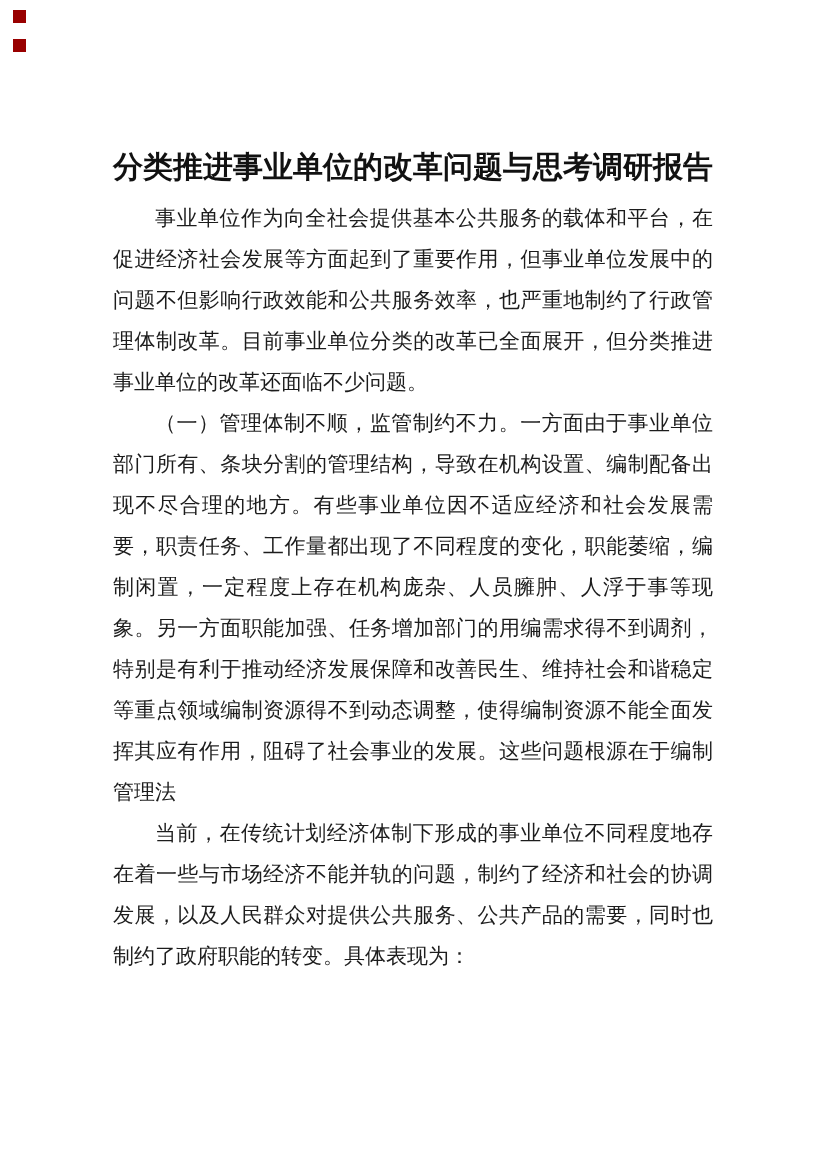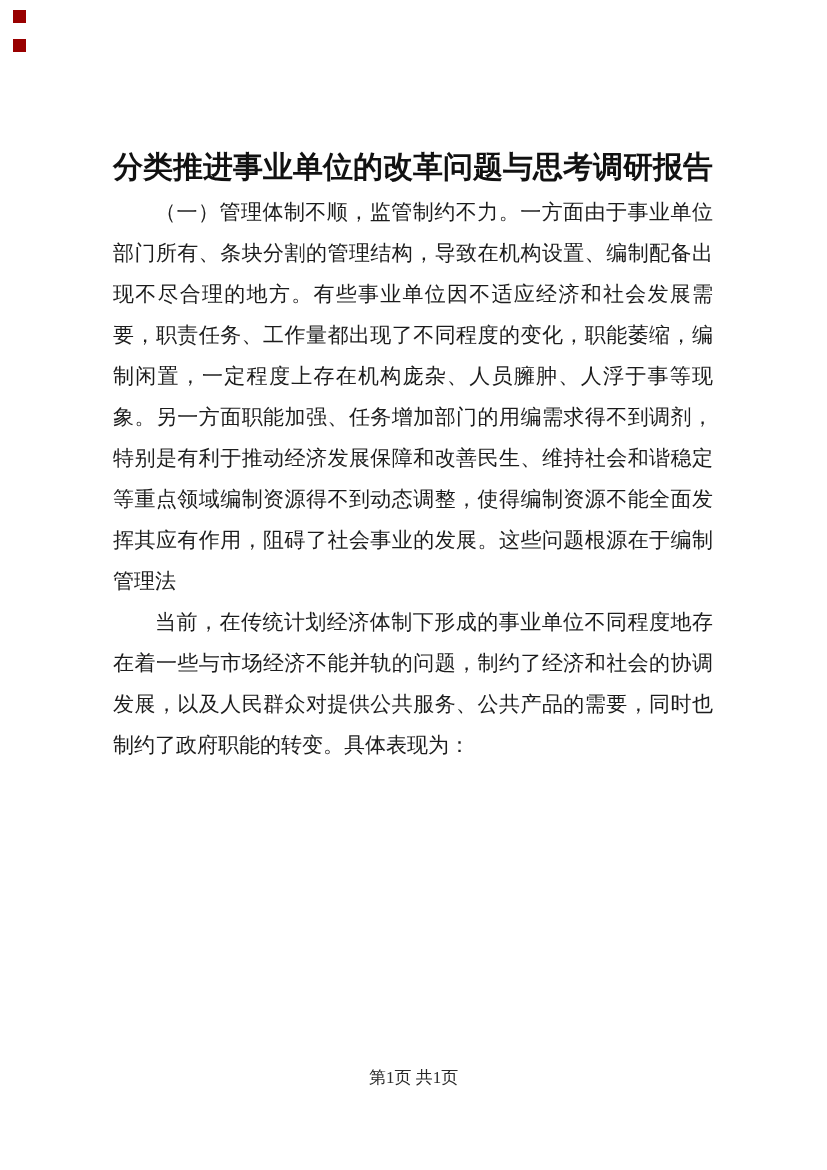"分类推进事业单位的改革问题与思考调研报告" .doc-title { margin: 0 0 2px 0 -> 0 0 8px 0 }
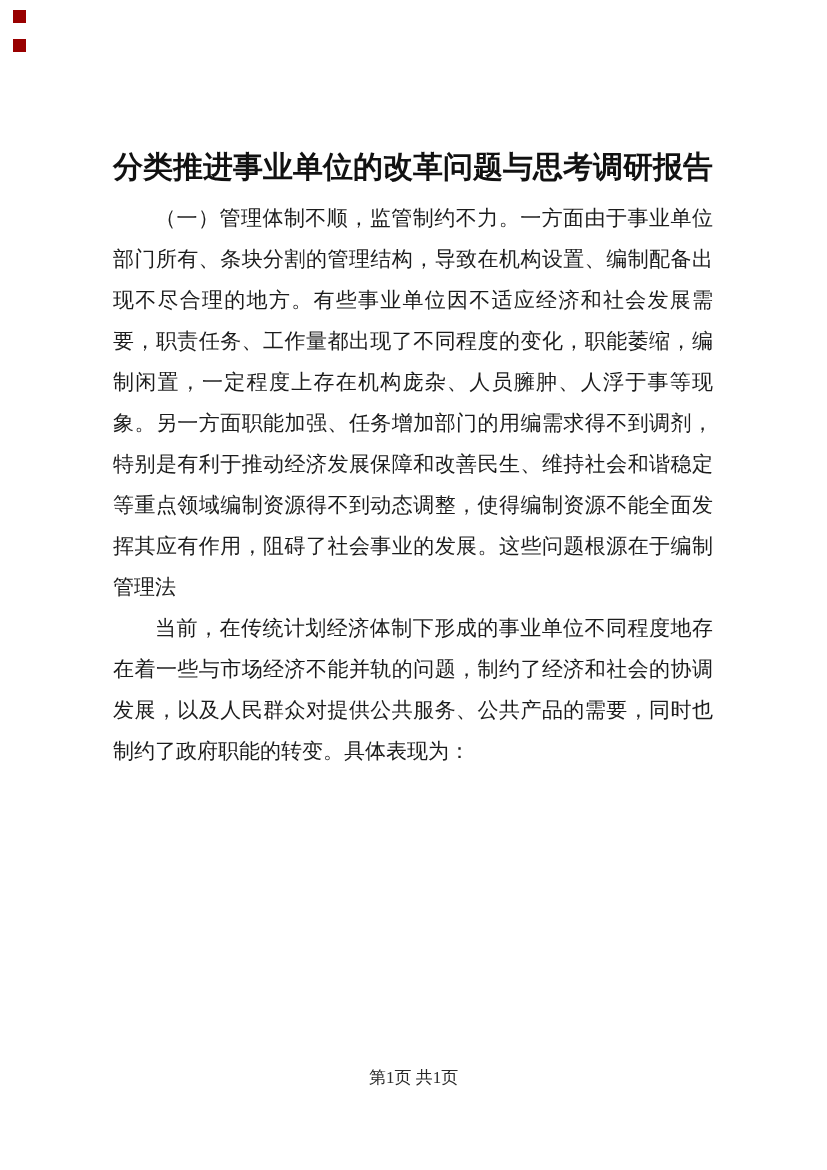"事业单位作为向全社会提供基本公共服务的载体和平台，在促进经济社会发展等方面起到了" p { html: none -> <p>事业单位作为向全社会提供基本公共服务的载体和平台，在促进经济社会发展等方面起到了重要作用，但事业单位发展中的问题不但影响行政效能和公共服务效率，也严重地制约了行政管理体制改革。目前事业单位分类的改革已全面展开，但分类推进事业单位的改革还面临不少问题。</p> }
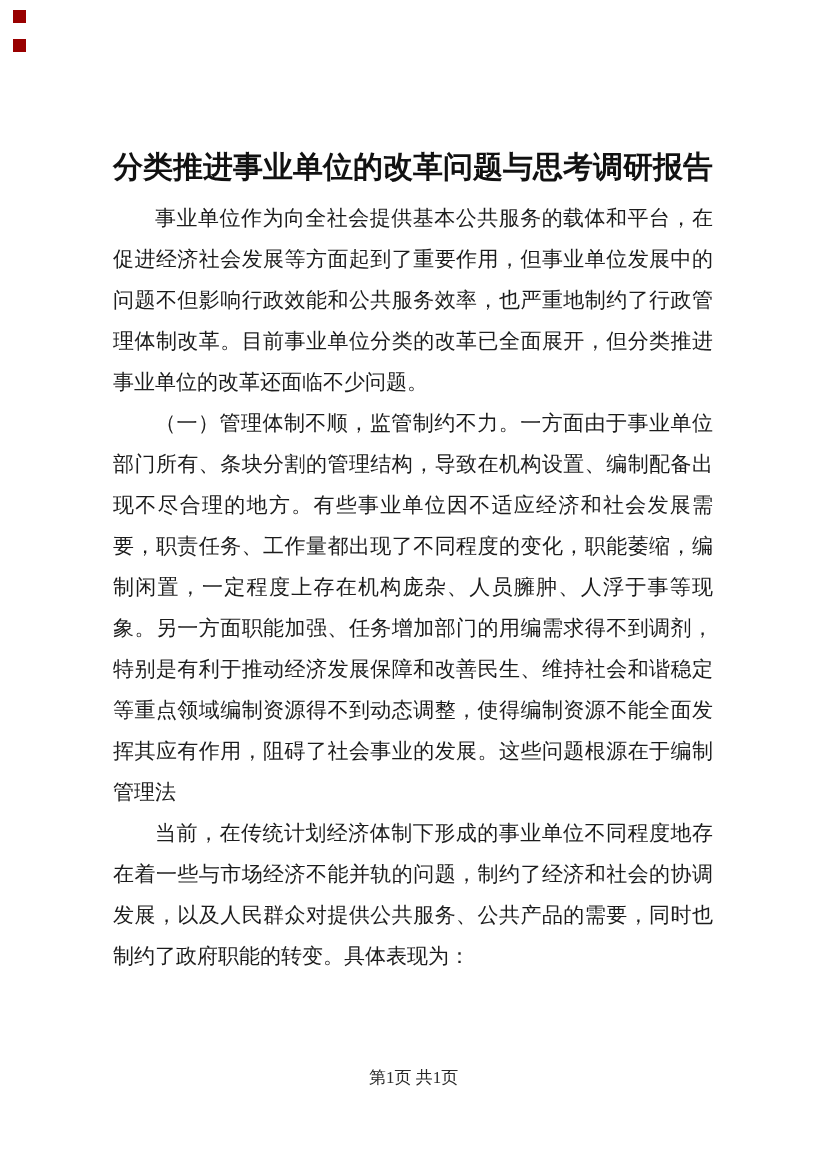"第1页 共1页" div.footer { html: <div>第1页 共1页</div> -> none }
